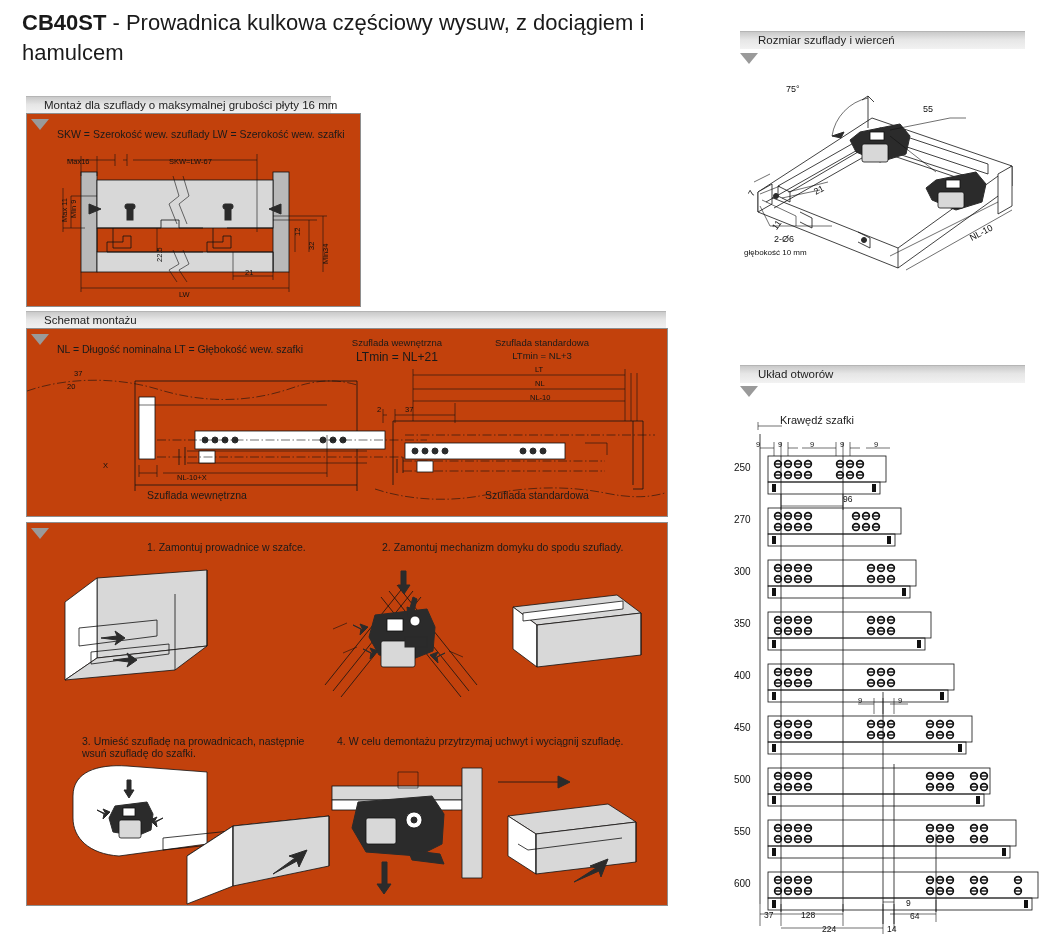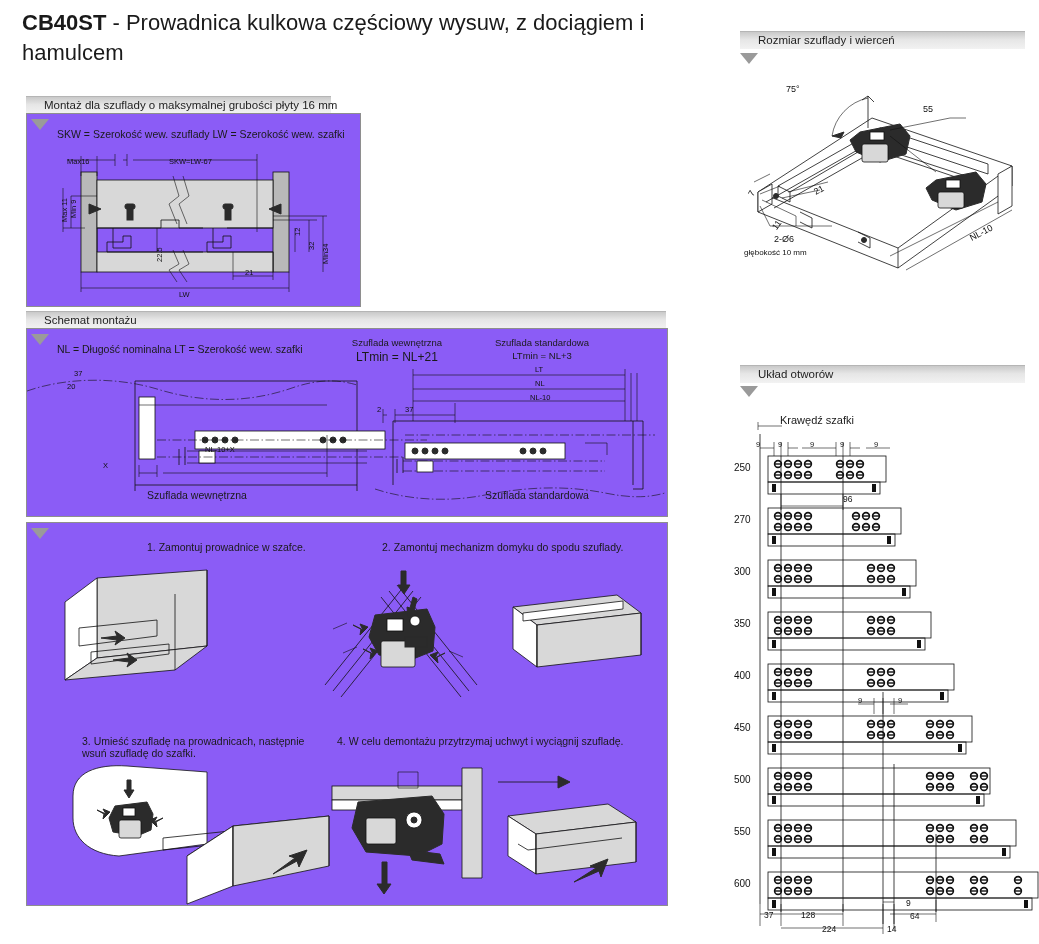"SKW = Szerokość wew. szuflady" .panel { background: #8b5cf6 -> #c2410c }
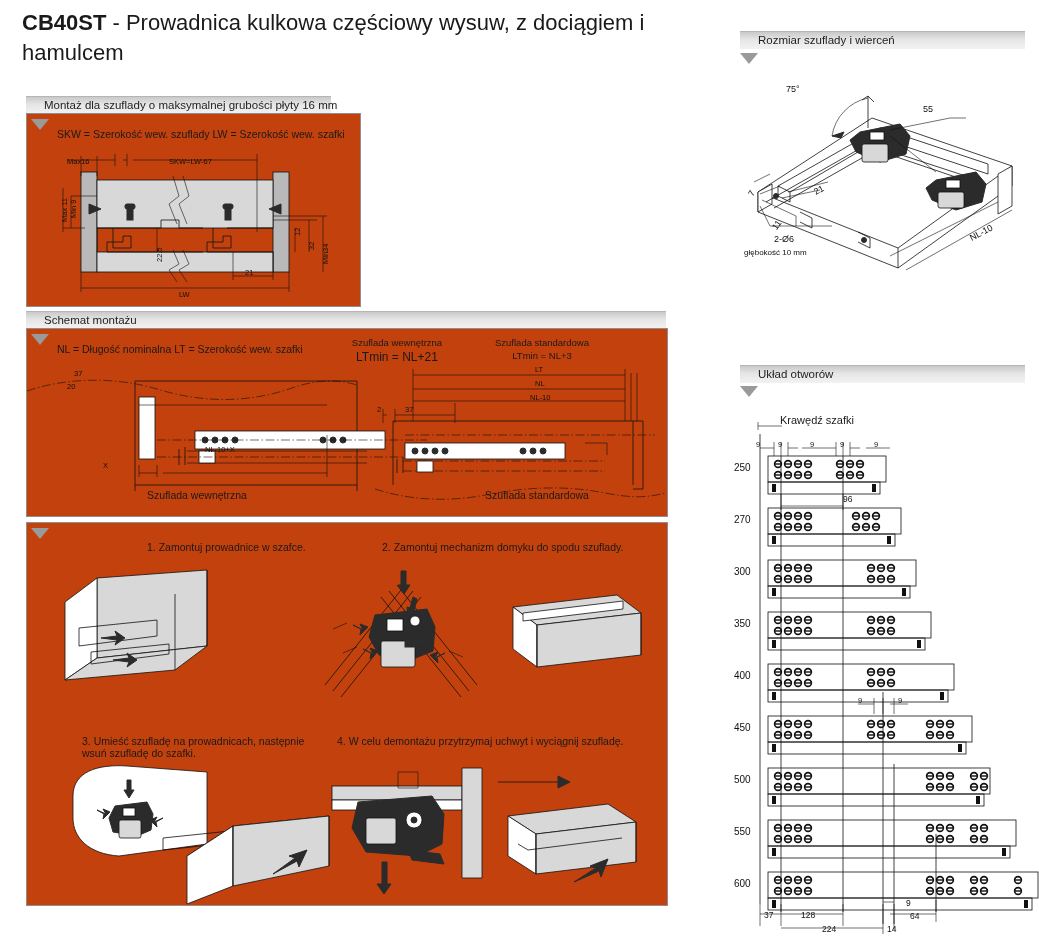"NL = Długość nominalna LT" div.cap { text: Szerokość -> Głębokość }
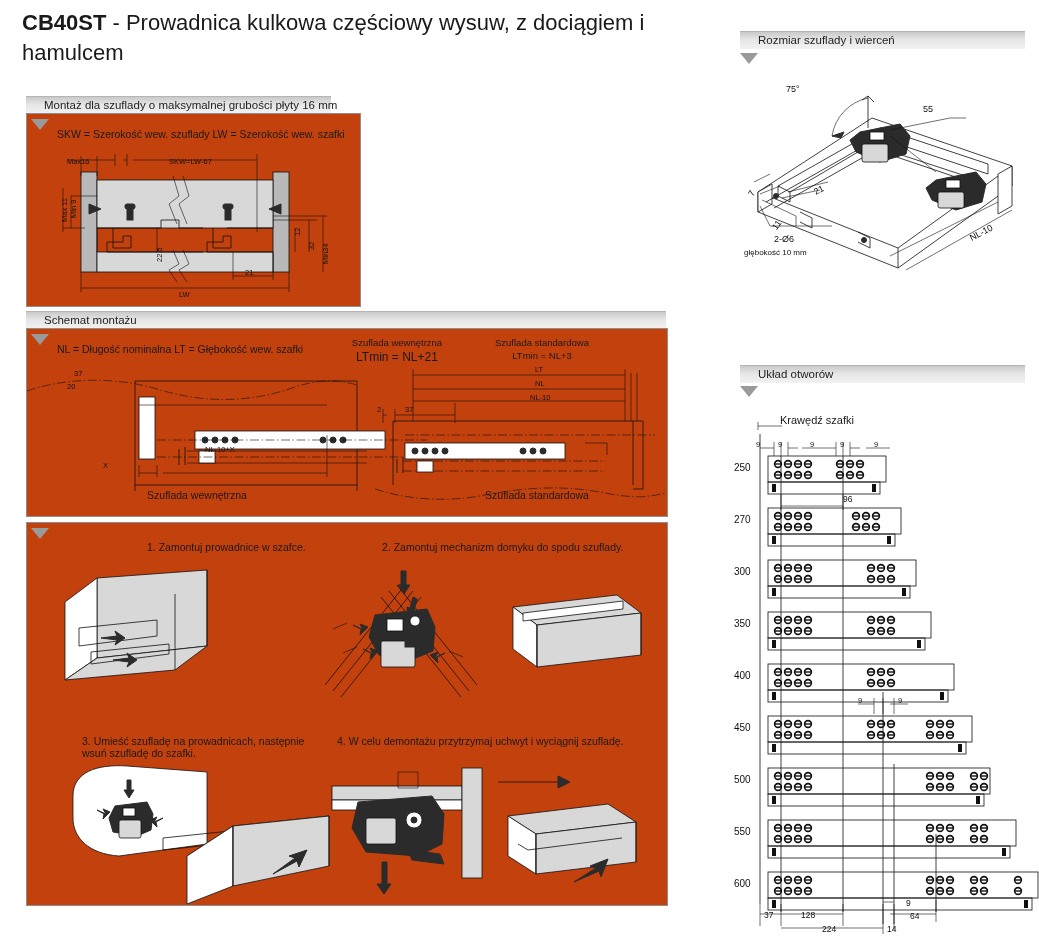"NL-10+X" div.dim { margin-left: 28px -> none; top: 116px -> 144px }
